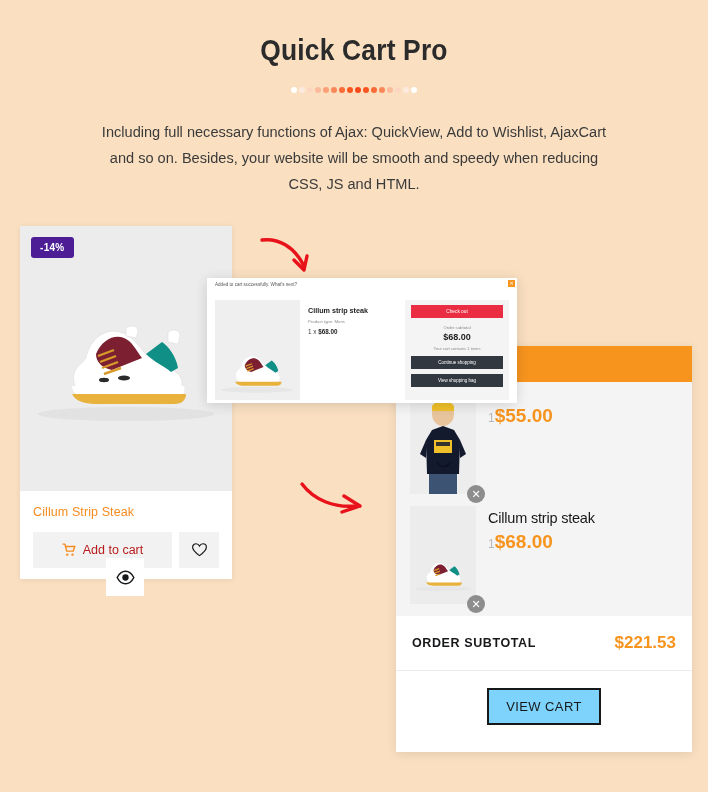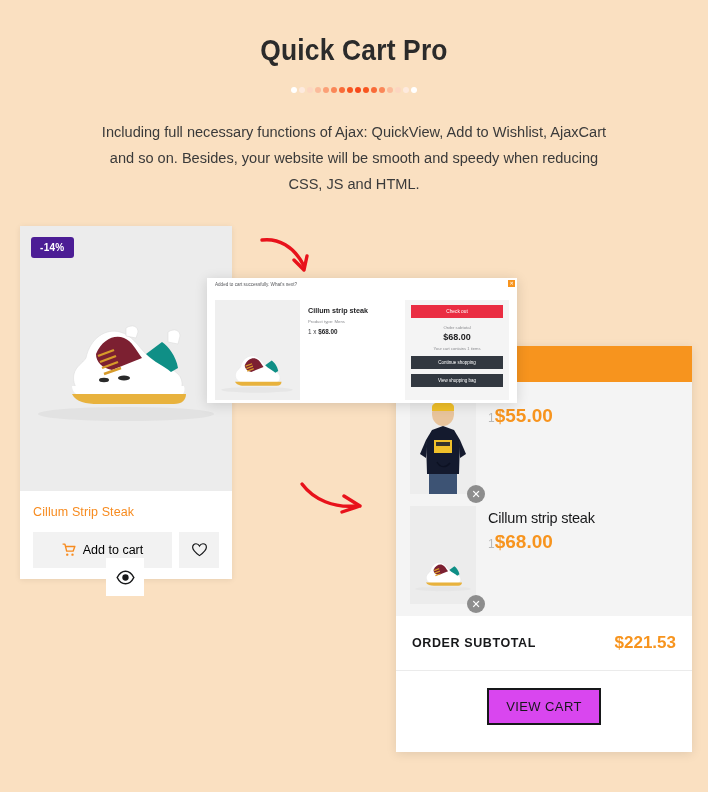"Add to cart" .btn-add-cart { color: #000000 -> #b91c1c }
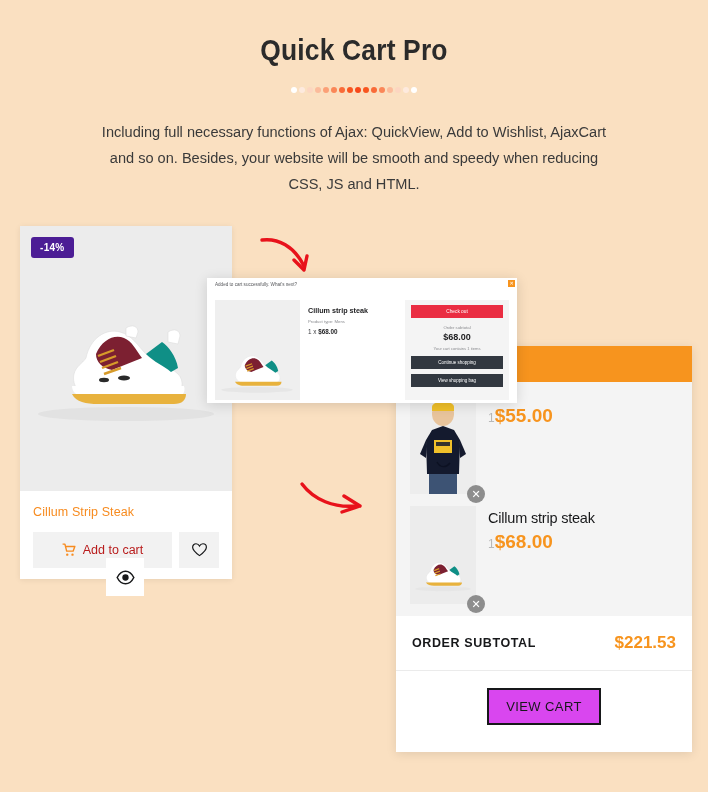"VIEW CART" .cart-btn { background: #d946ef -> #7dd3fc }
